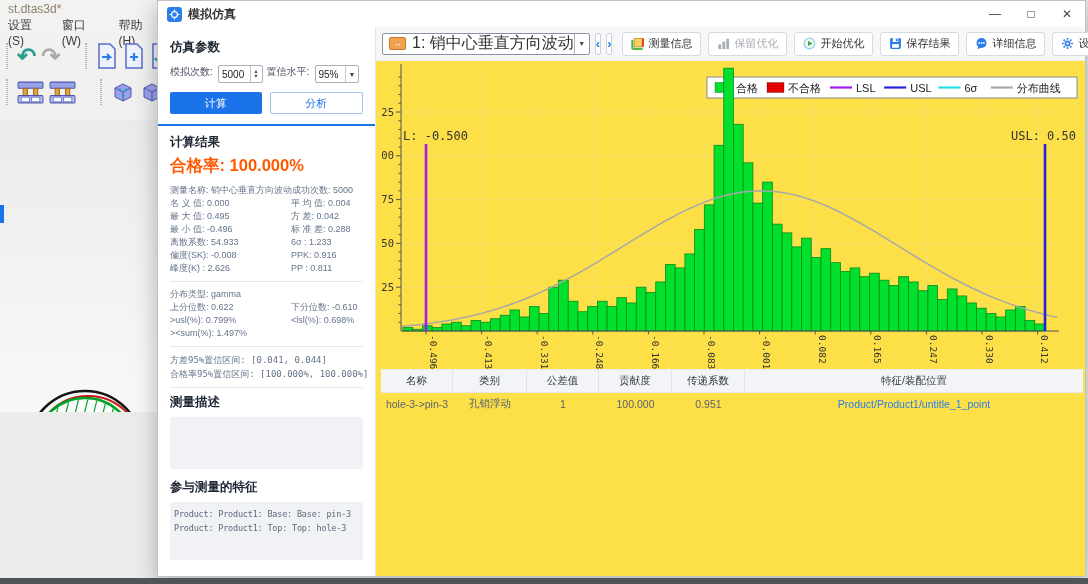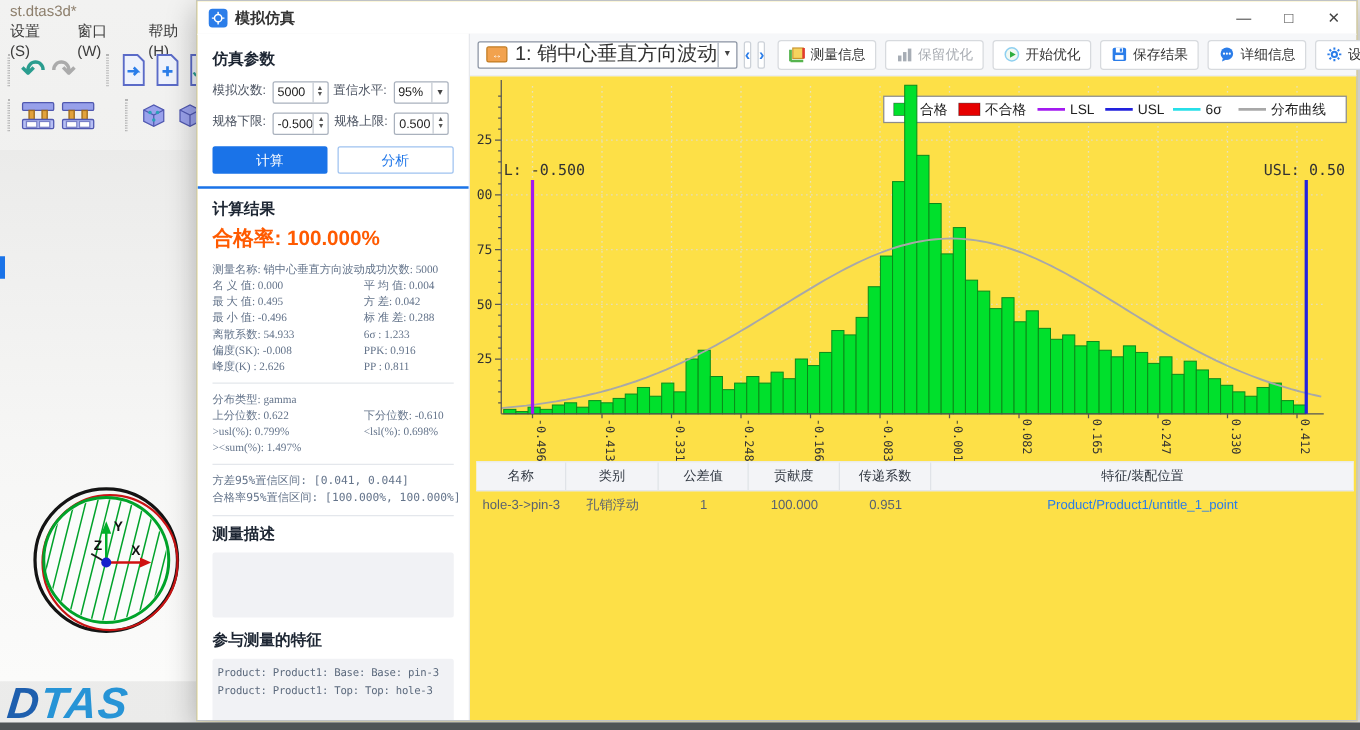"st.dtas3d*" .bg { height: 584px -> 412px }
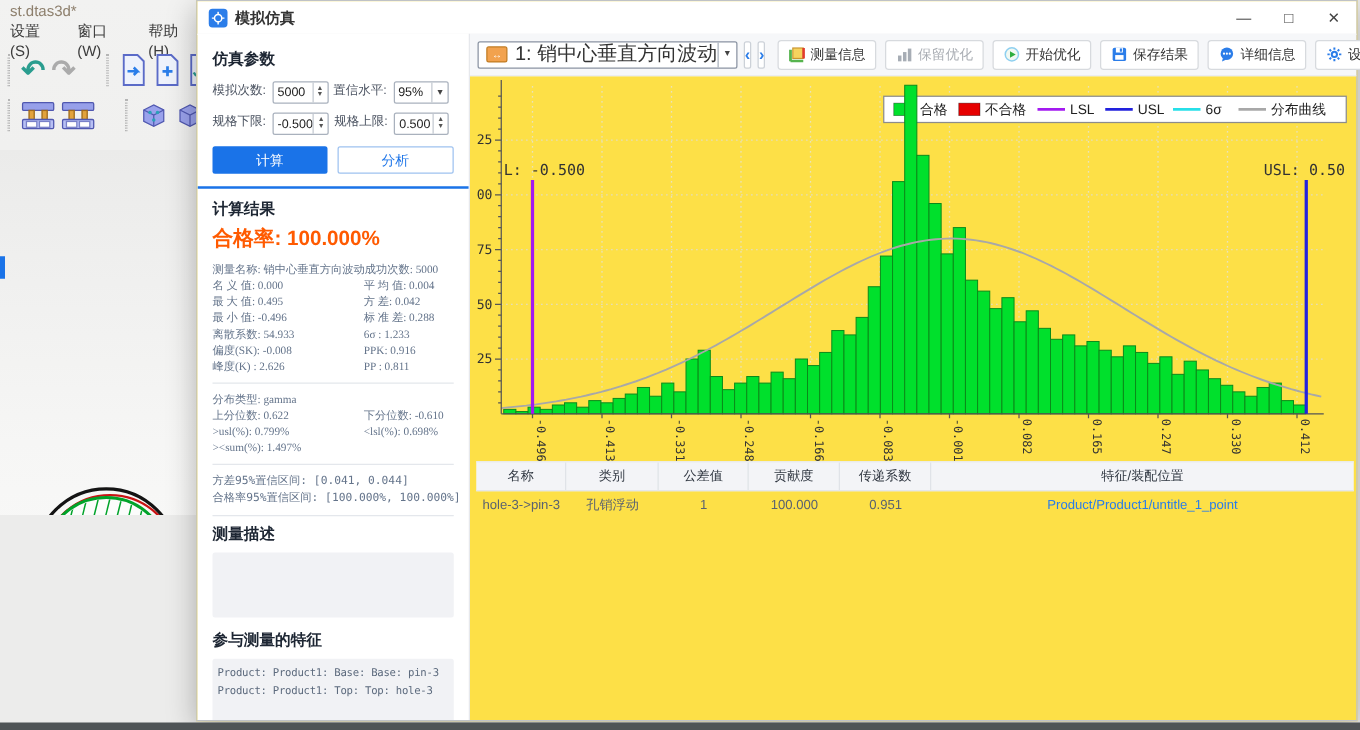"规格下限:" div.frow { html: <div> <span>规格下限:</span> <span> <span>-0.500</span> <span>▲<br>▼</span> </span> <span>规格上限:</span> <span> <span>0.500</span> <span>▲<br>▼</span> </span> </div> -> none }
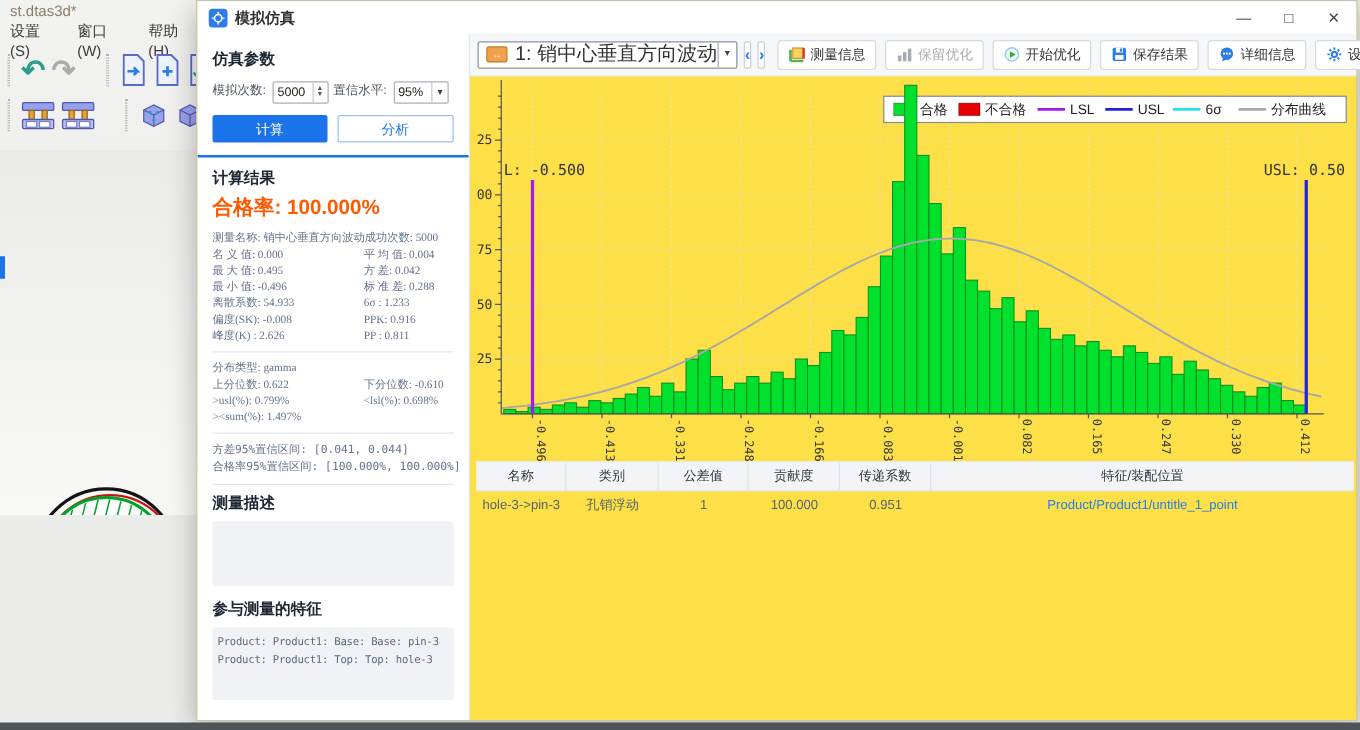"测量名称: 销中心垂直方向波动" .srow { font-family: Liberation Serif, serif -> Liberation Sans, sans-serif }
